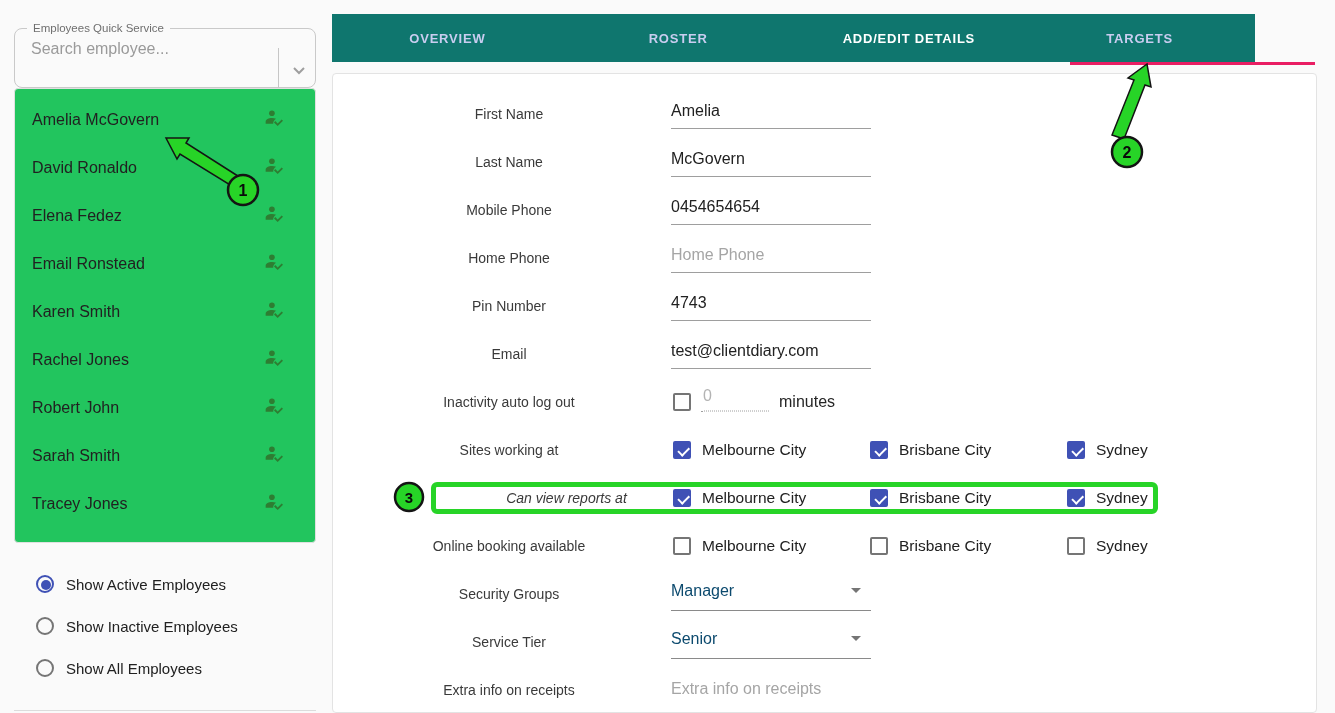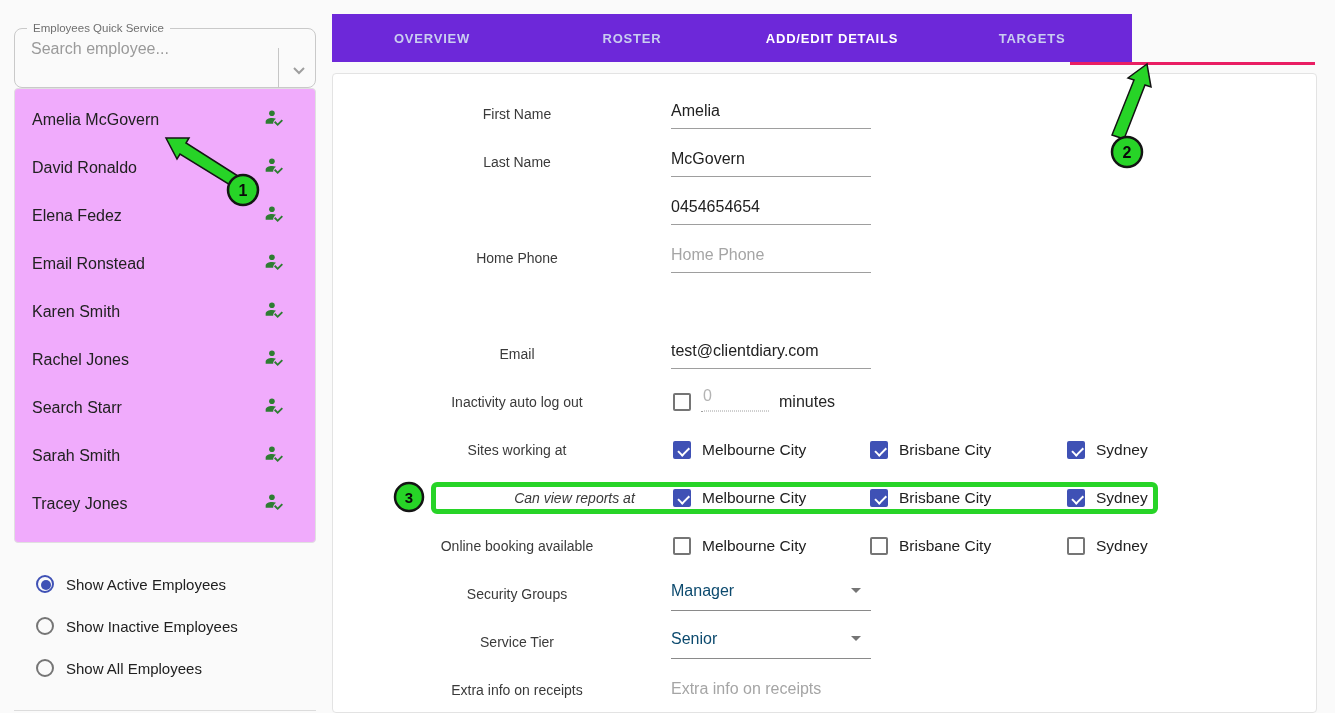"OVERVIEW" .tabbar { background: #6d28d9 -> #0f766e; width: 800px -> 923px }
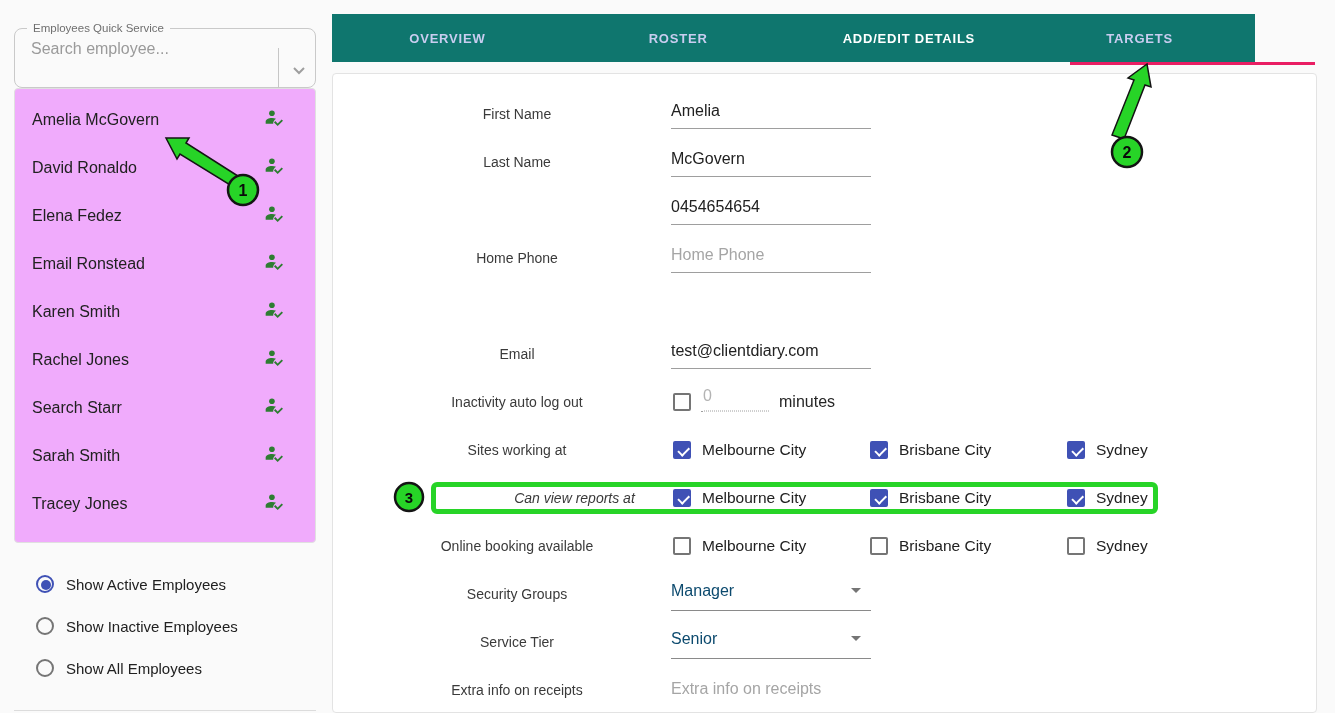"Amelia McGovern" .employee-card { background: #f0abfc -> #22c55e }
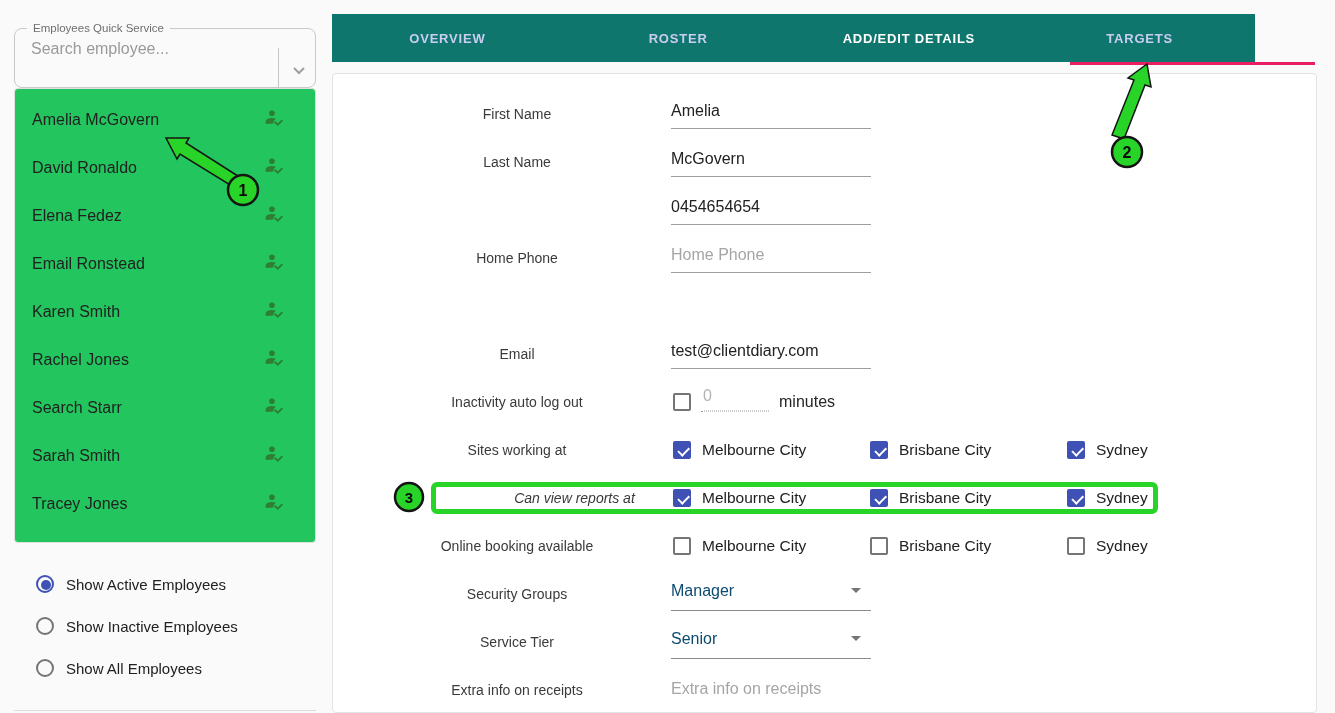"First Name" .flabel { left: 16px -> 8px }
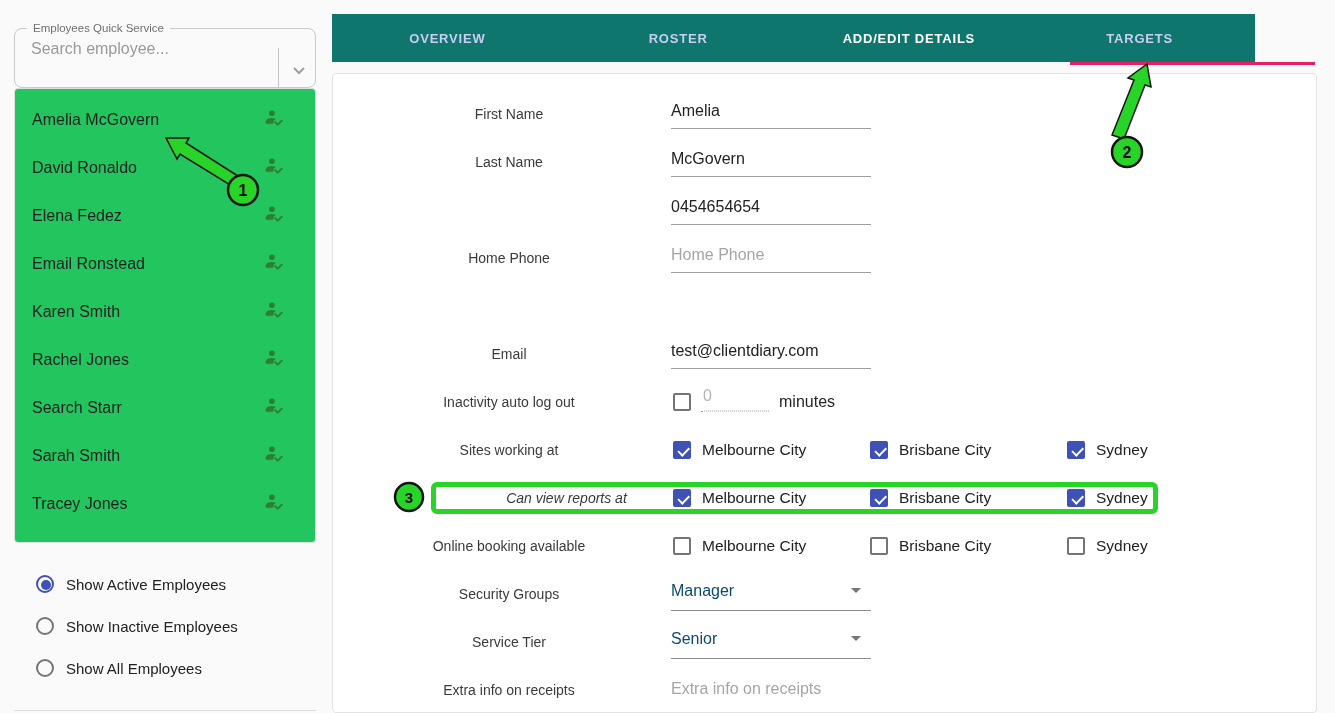"Mobile Phone" div.flabel { html: none -> <div>Mobile Phone</div> }
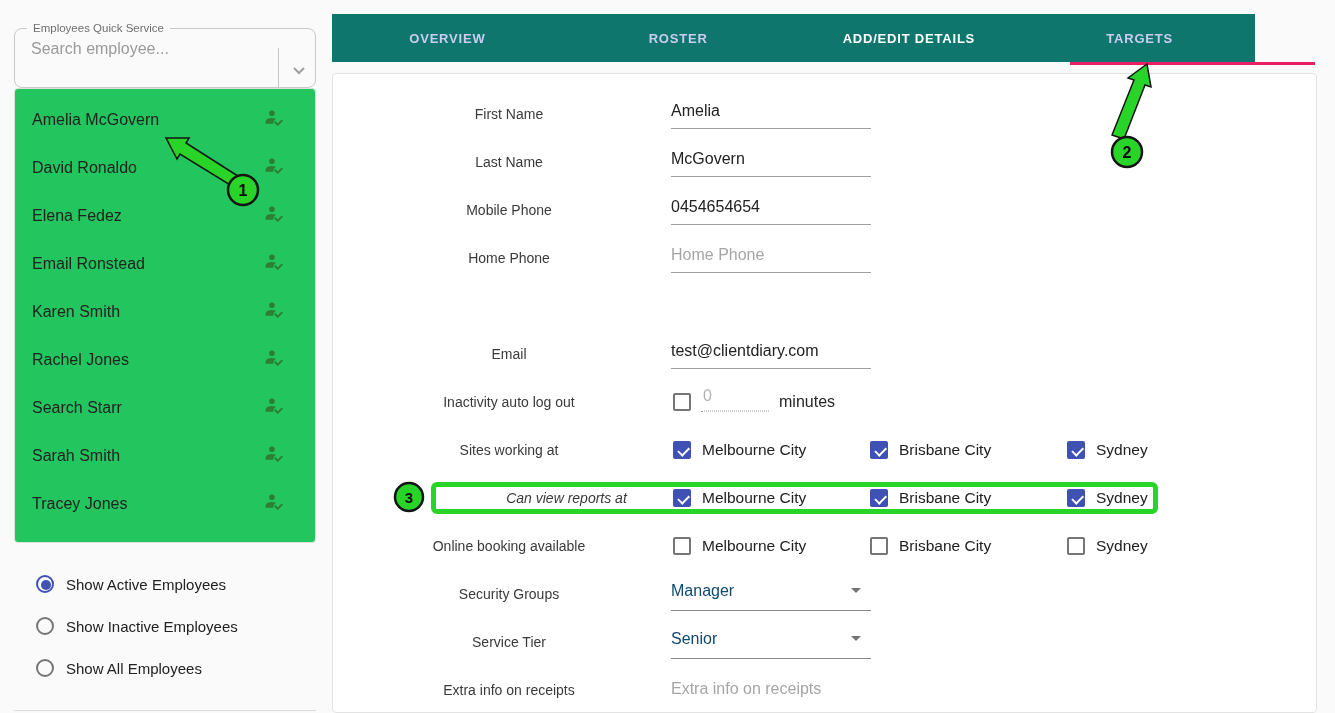"Pin Number" div.frow { html: none -> <div> <div>Pin Number</div> <div><input></div> </div> }
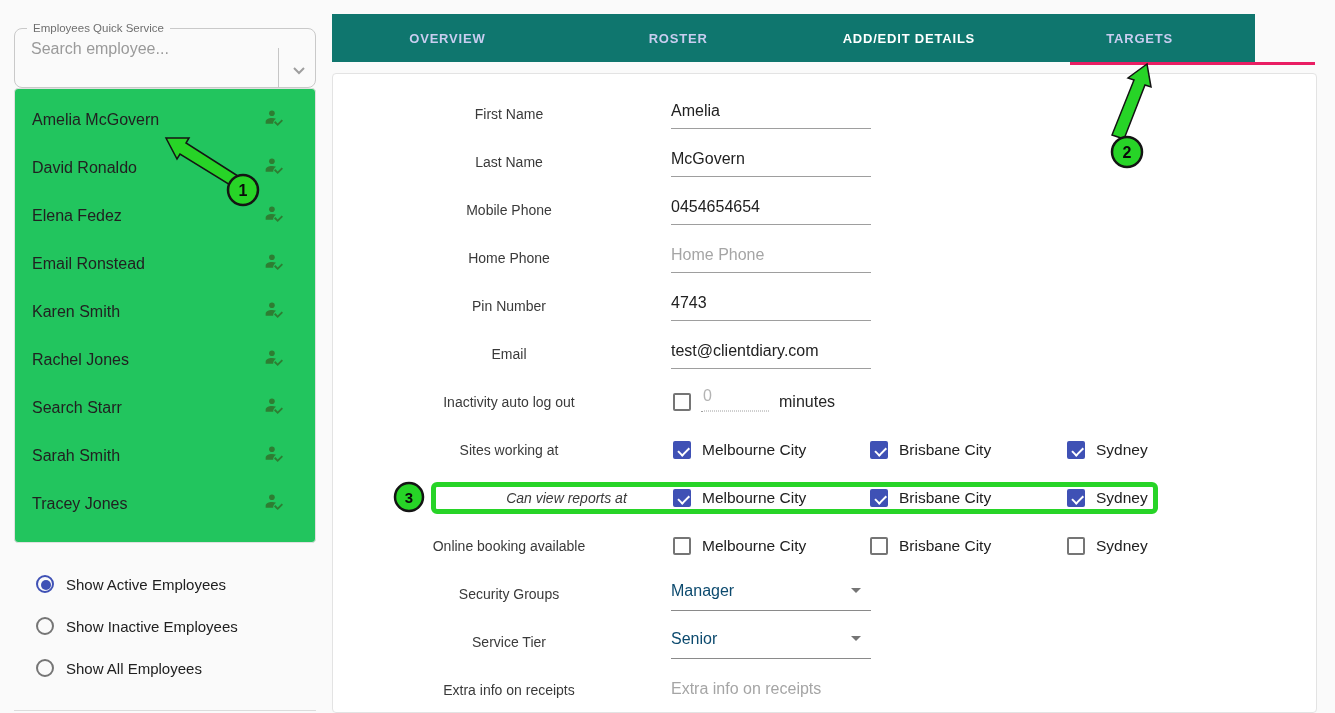"Search Starr" span.employee-name { text: Search Starr -> Robert John }
